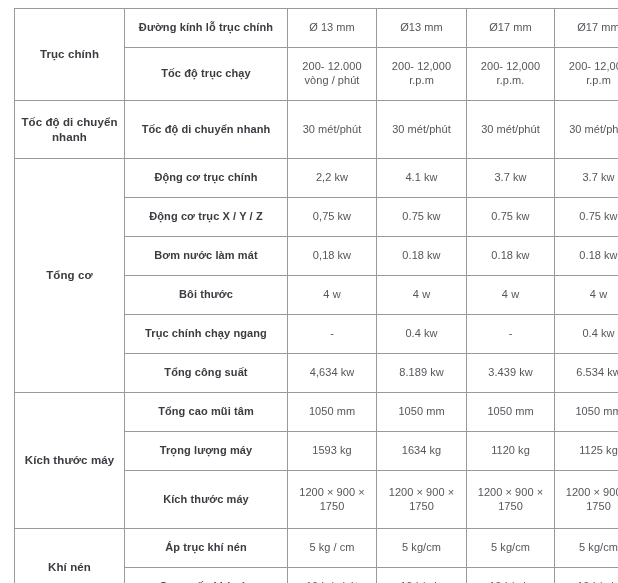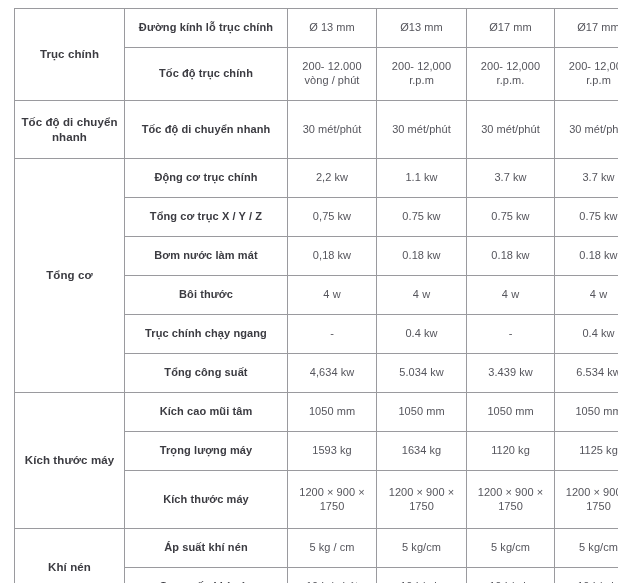"Tốc độ trục chính" td.label { text: chính -> chạy }
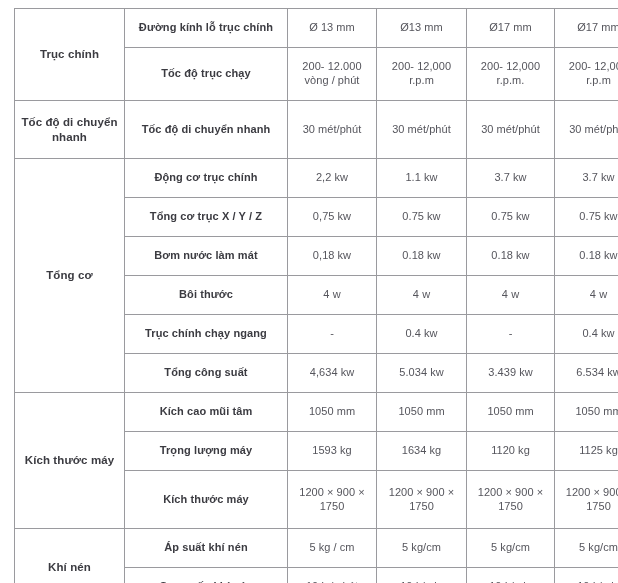"1.1 kw" td.val { text: 1.1 -> 4.1 }
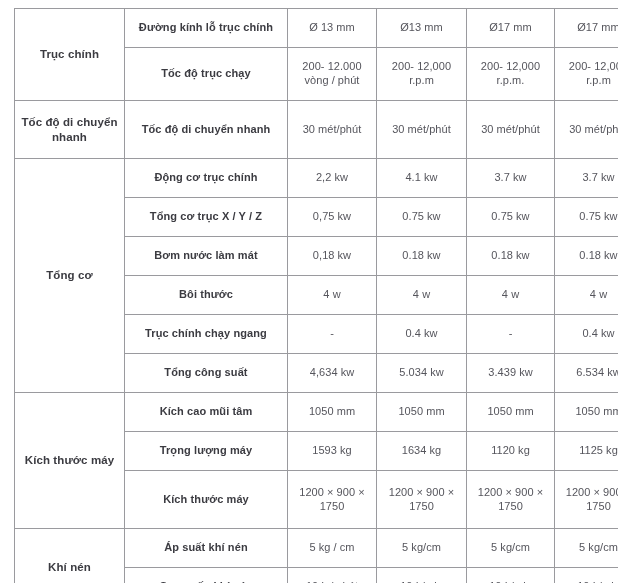"Tổng cơ trục X /" td.label { text: Tổng -> Động }
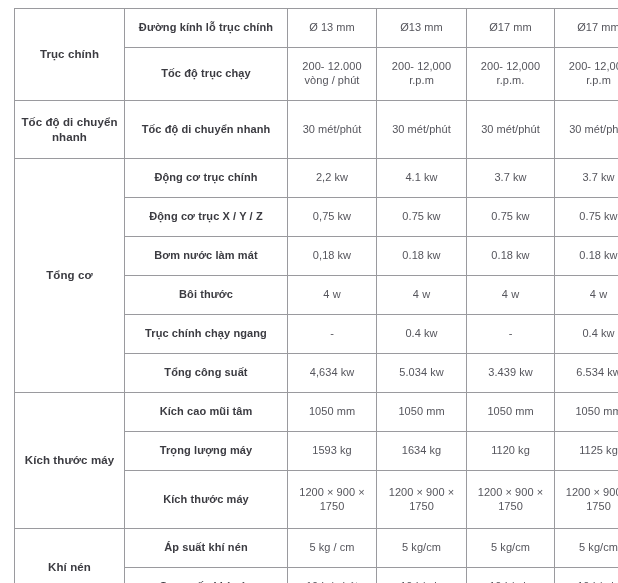"5.034 kw" td.val { text: 5.034 -> 8.189 }
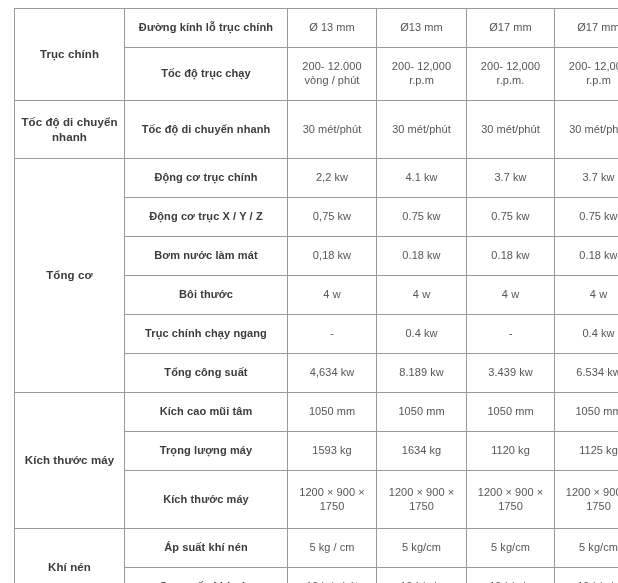"Kích cao mũi tâm" td.label { text: Kích -> Tổng }
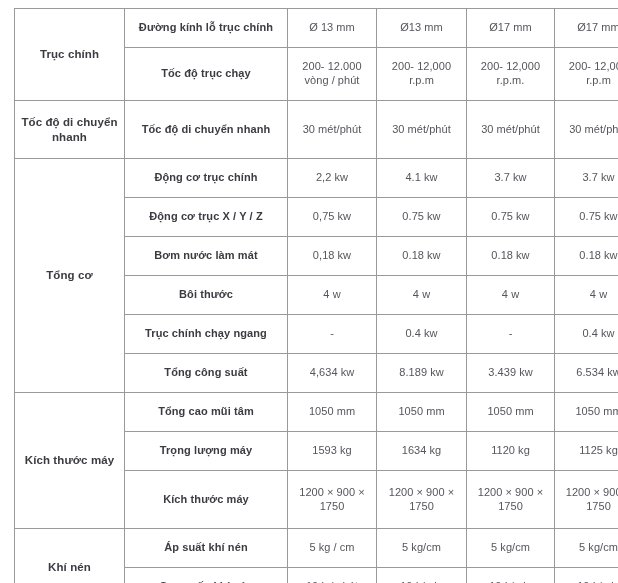"Áp suất khí nén" td.label { text: suất -> trục }
